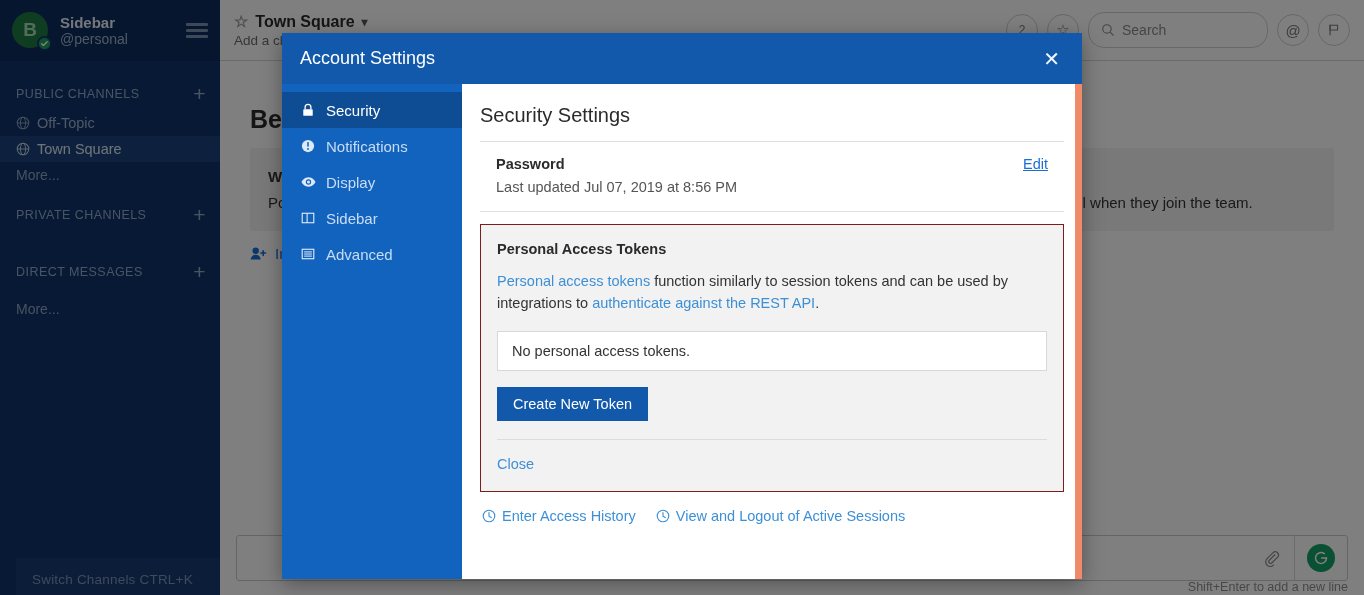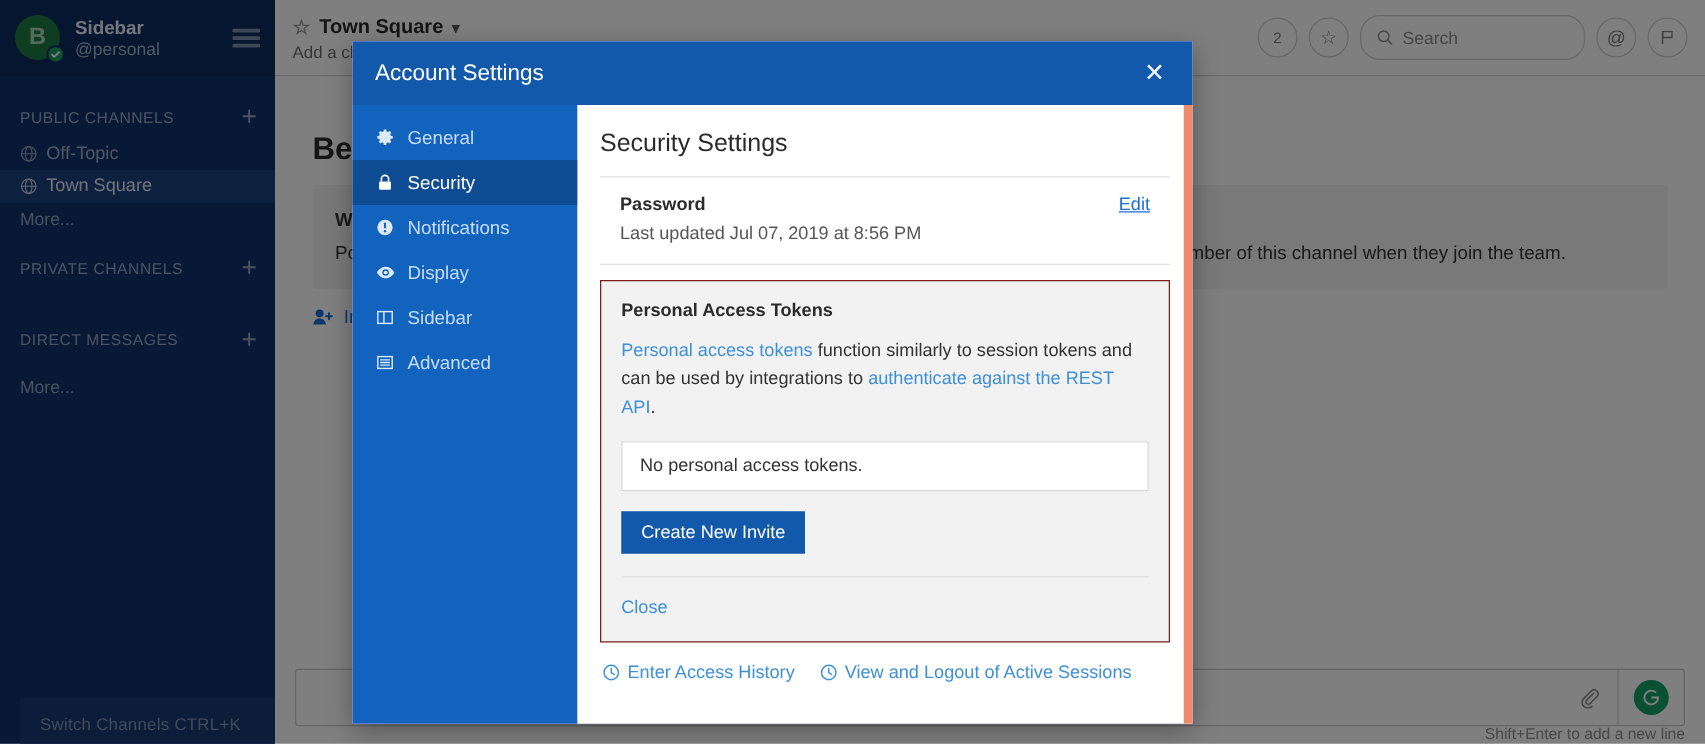"Account Settings" #modal { background: #c4b5fd -> #404040; width: 672px -> 800px }
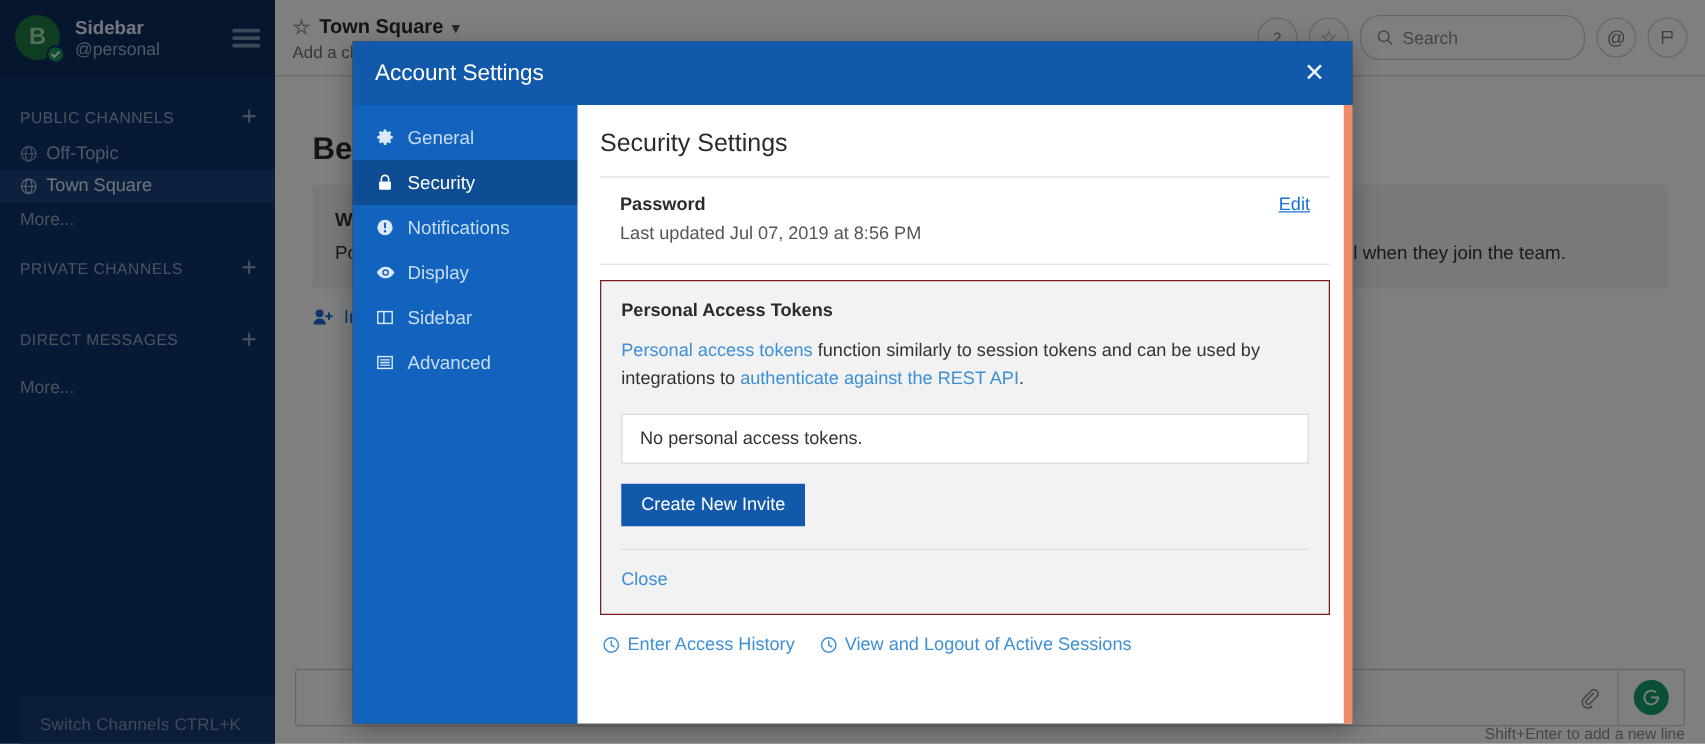"General" div.tab { html: <div> <span> <svg> <path></path> <path></path> </svg> </span> <span>General</span> </div> -> none }
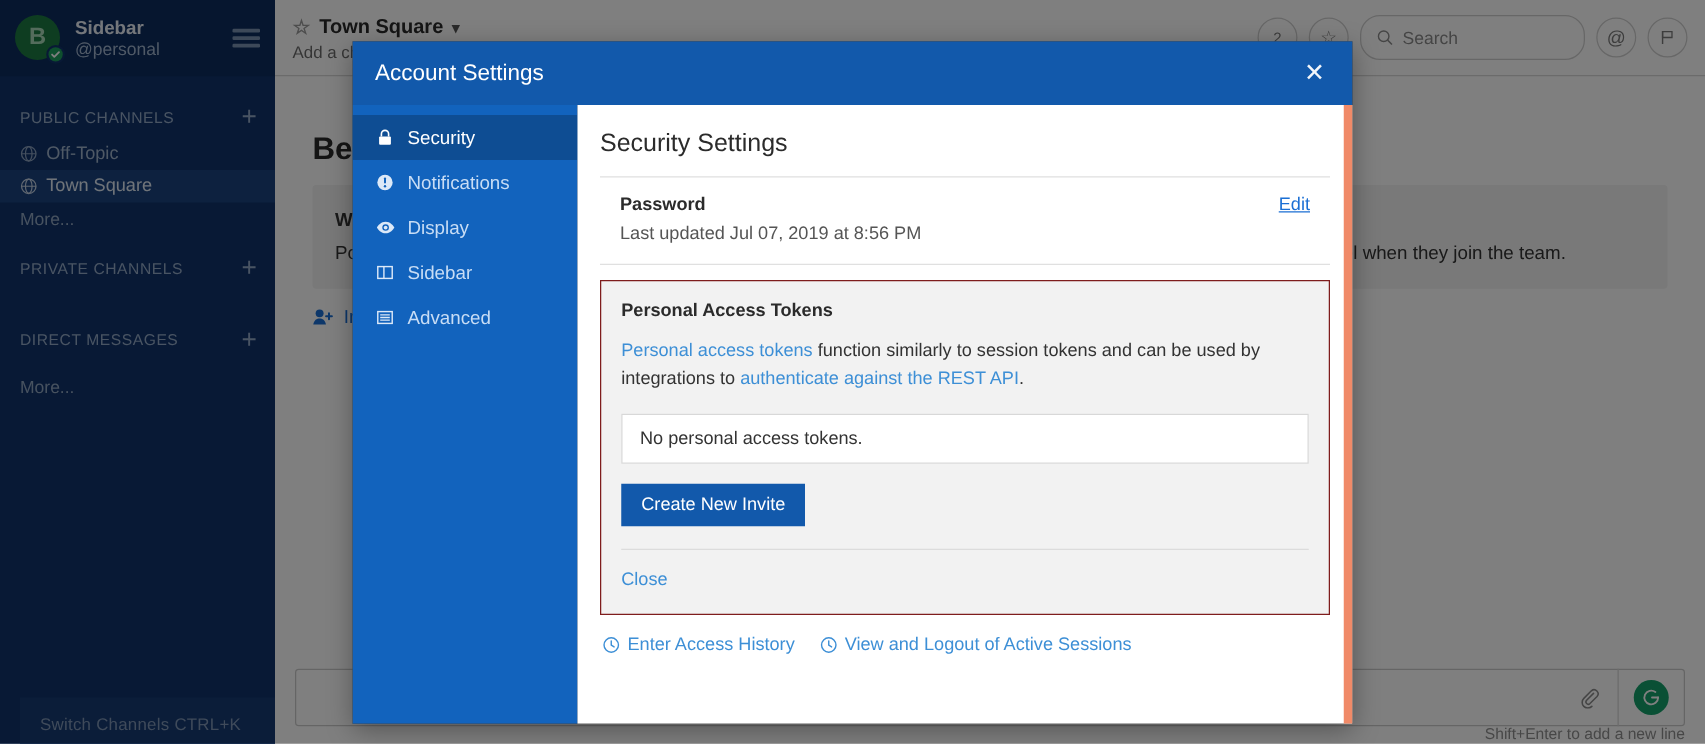"Create New Invite" button.btn-primary { text: Invite -> Token }
